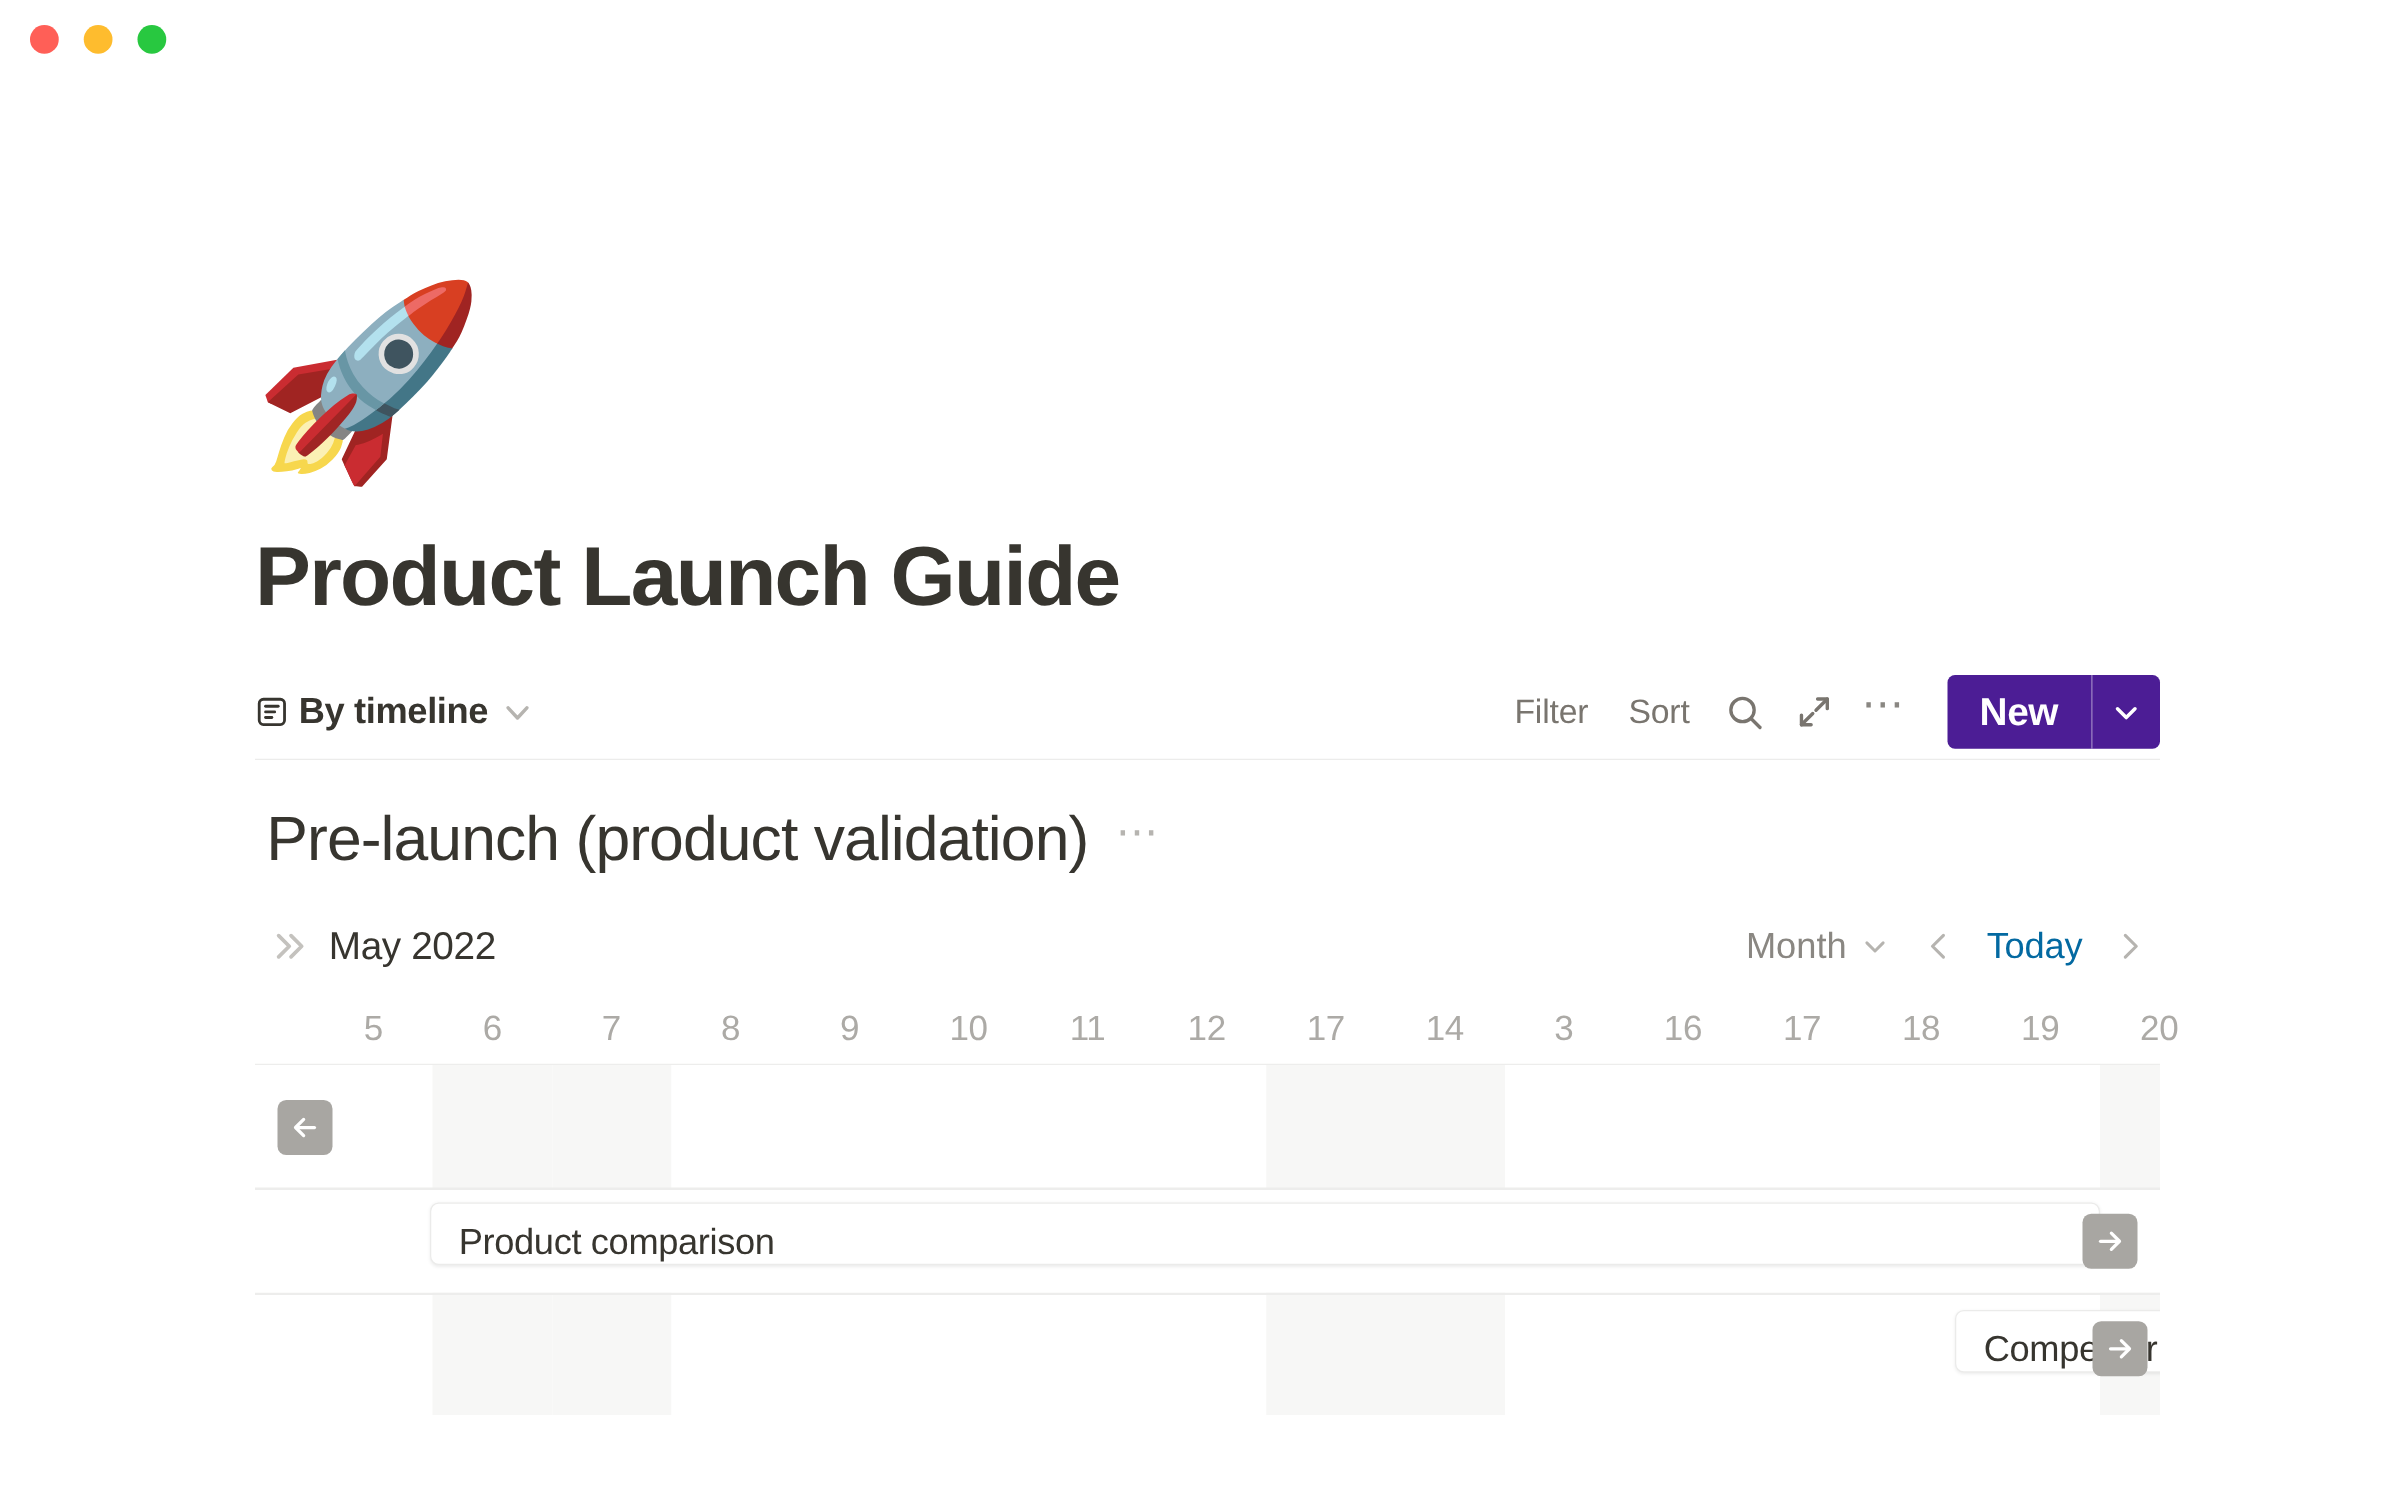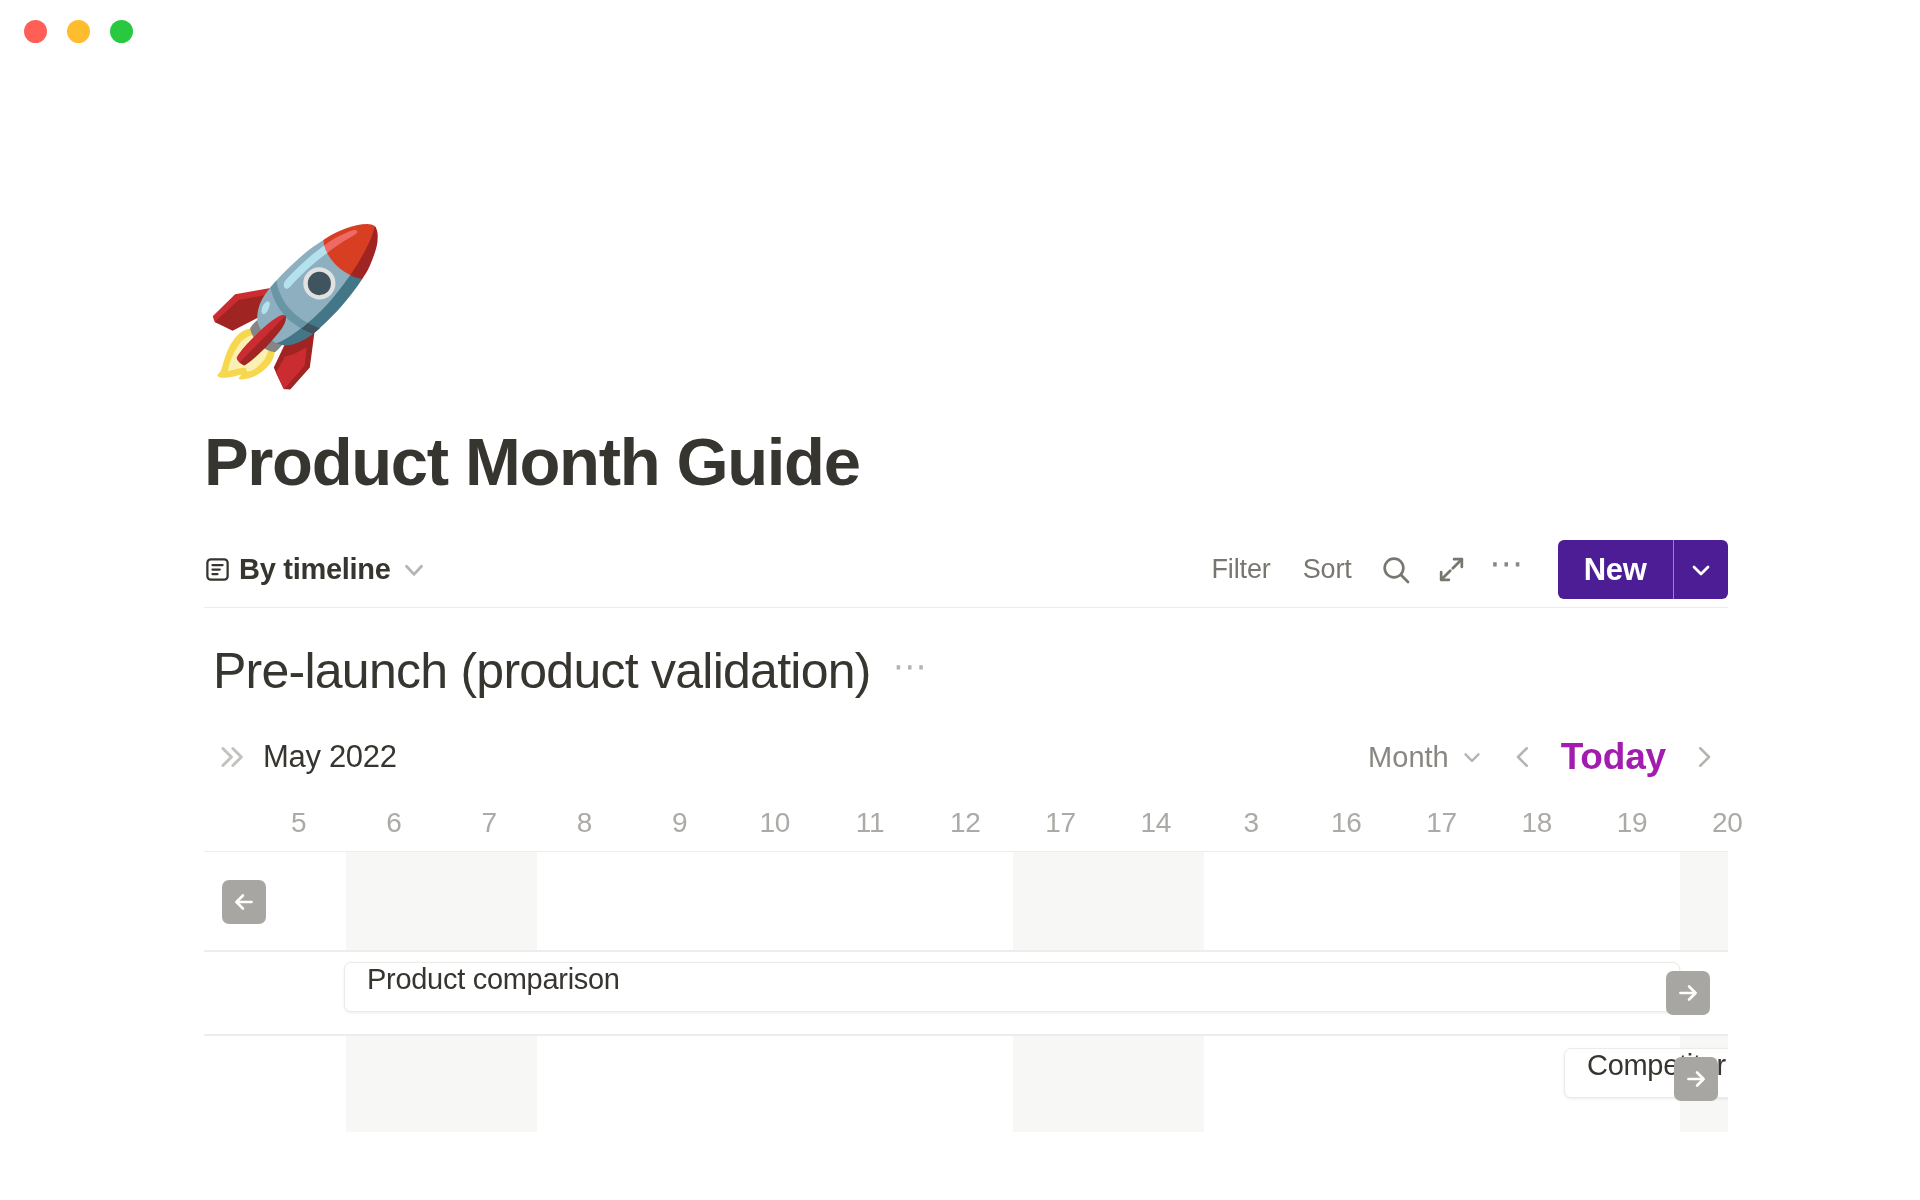"Product Month Guide" h1.page-title { text: Month -> Launch }
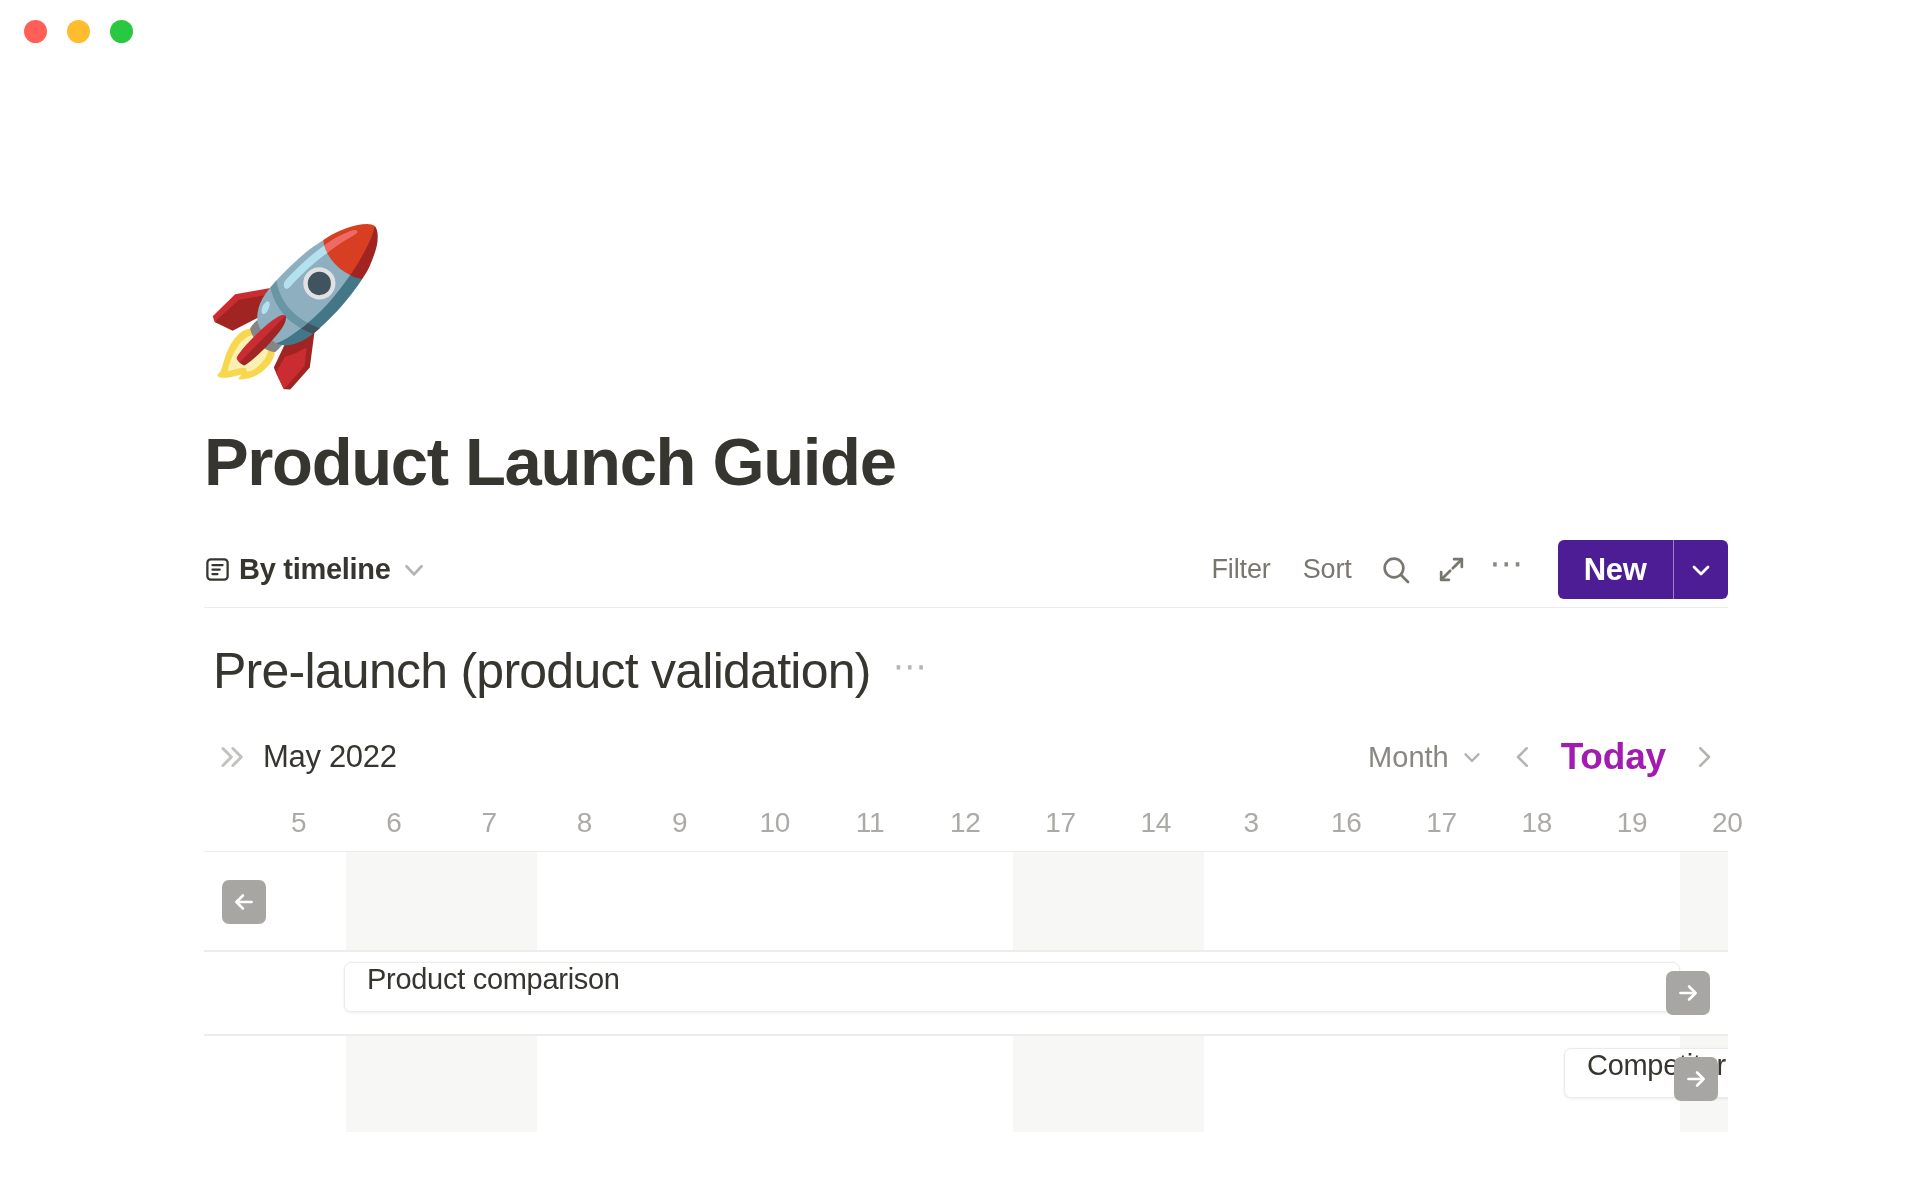"Today" .tn-today { color: #a21caf -> #0369a1; font-size: 37px -> 29px; font-weight: 700 -> 400 }
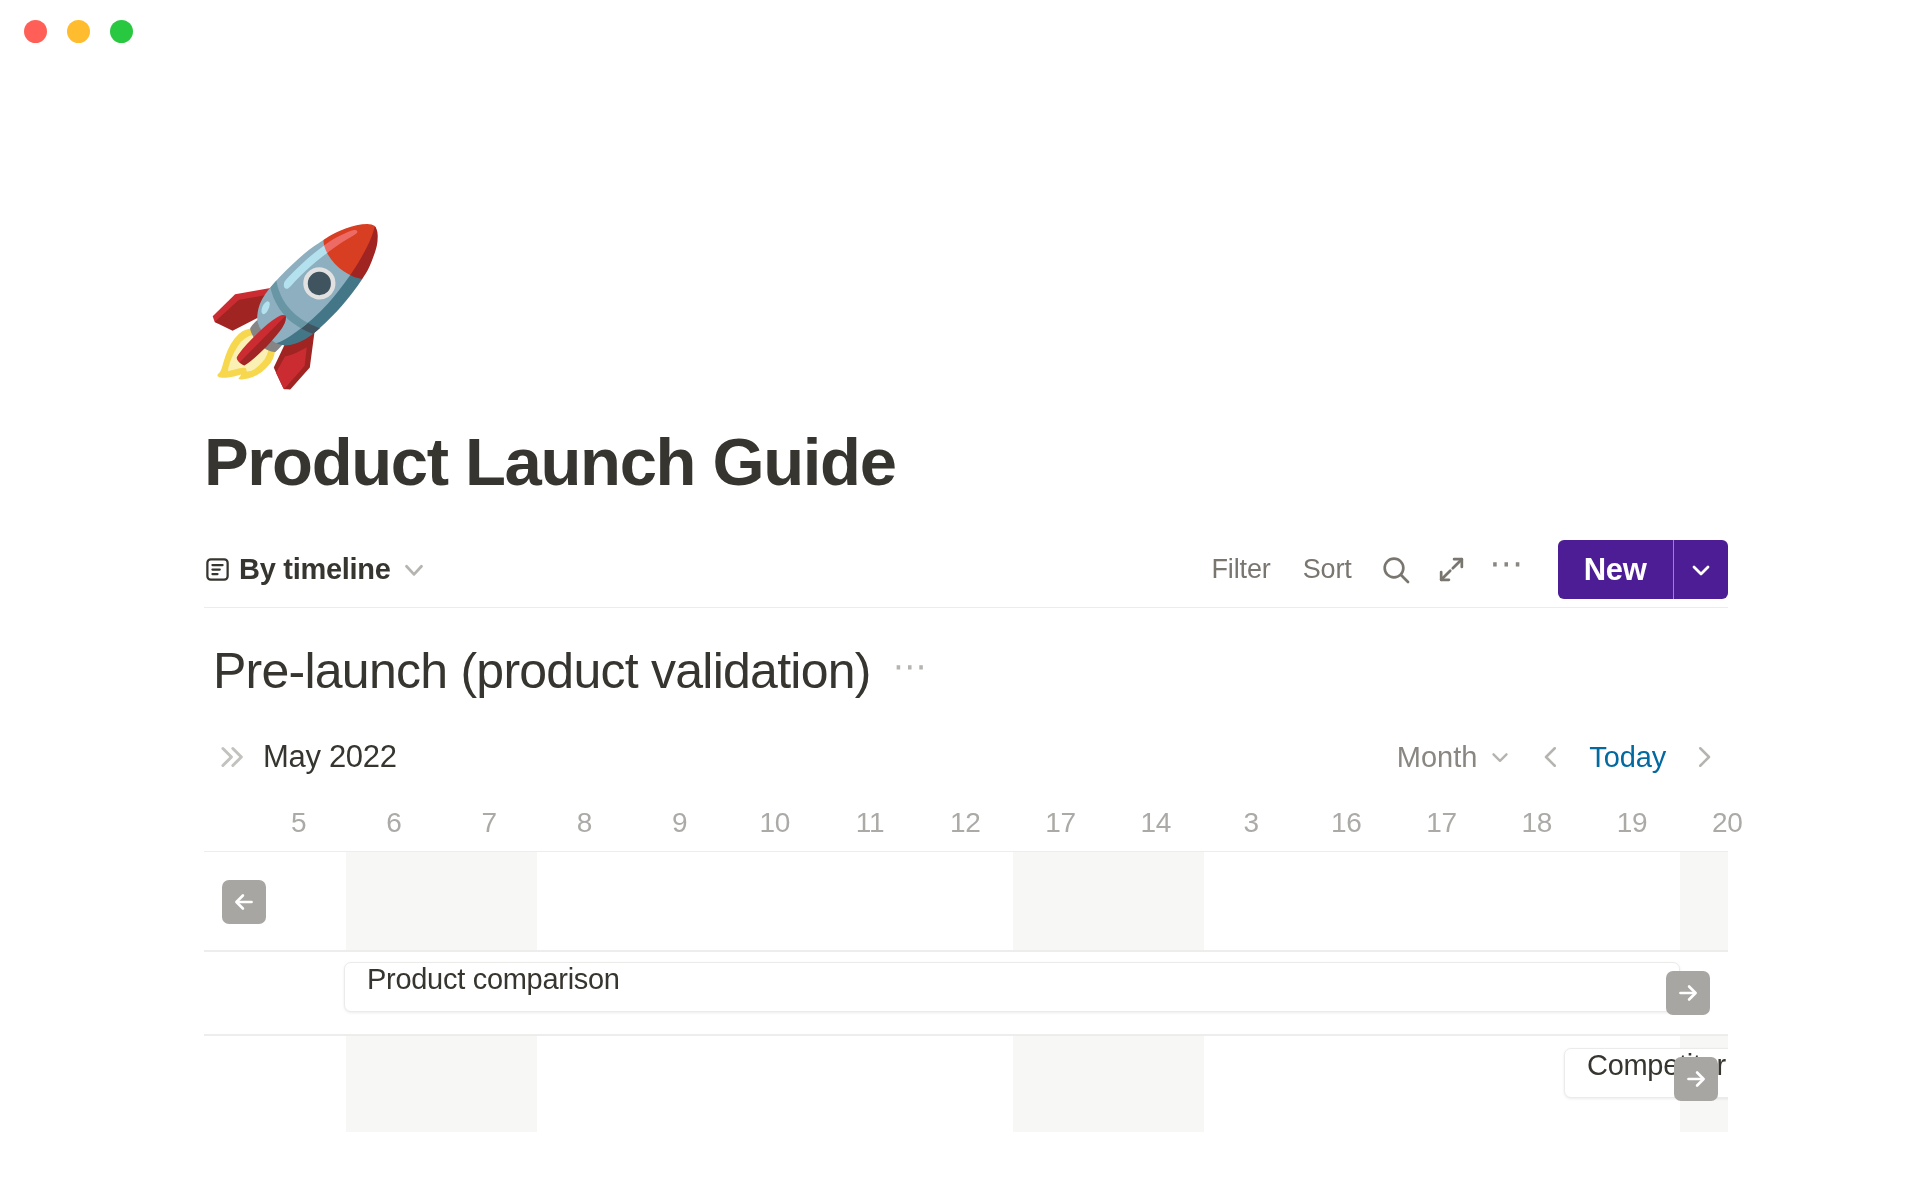"Product comparison" .task-card { align-items: flex-start -> flex-end }
